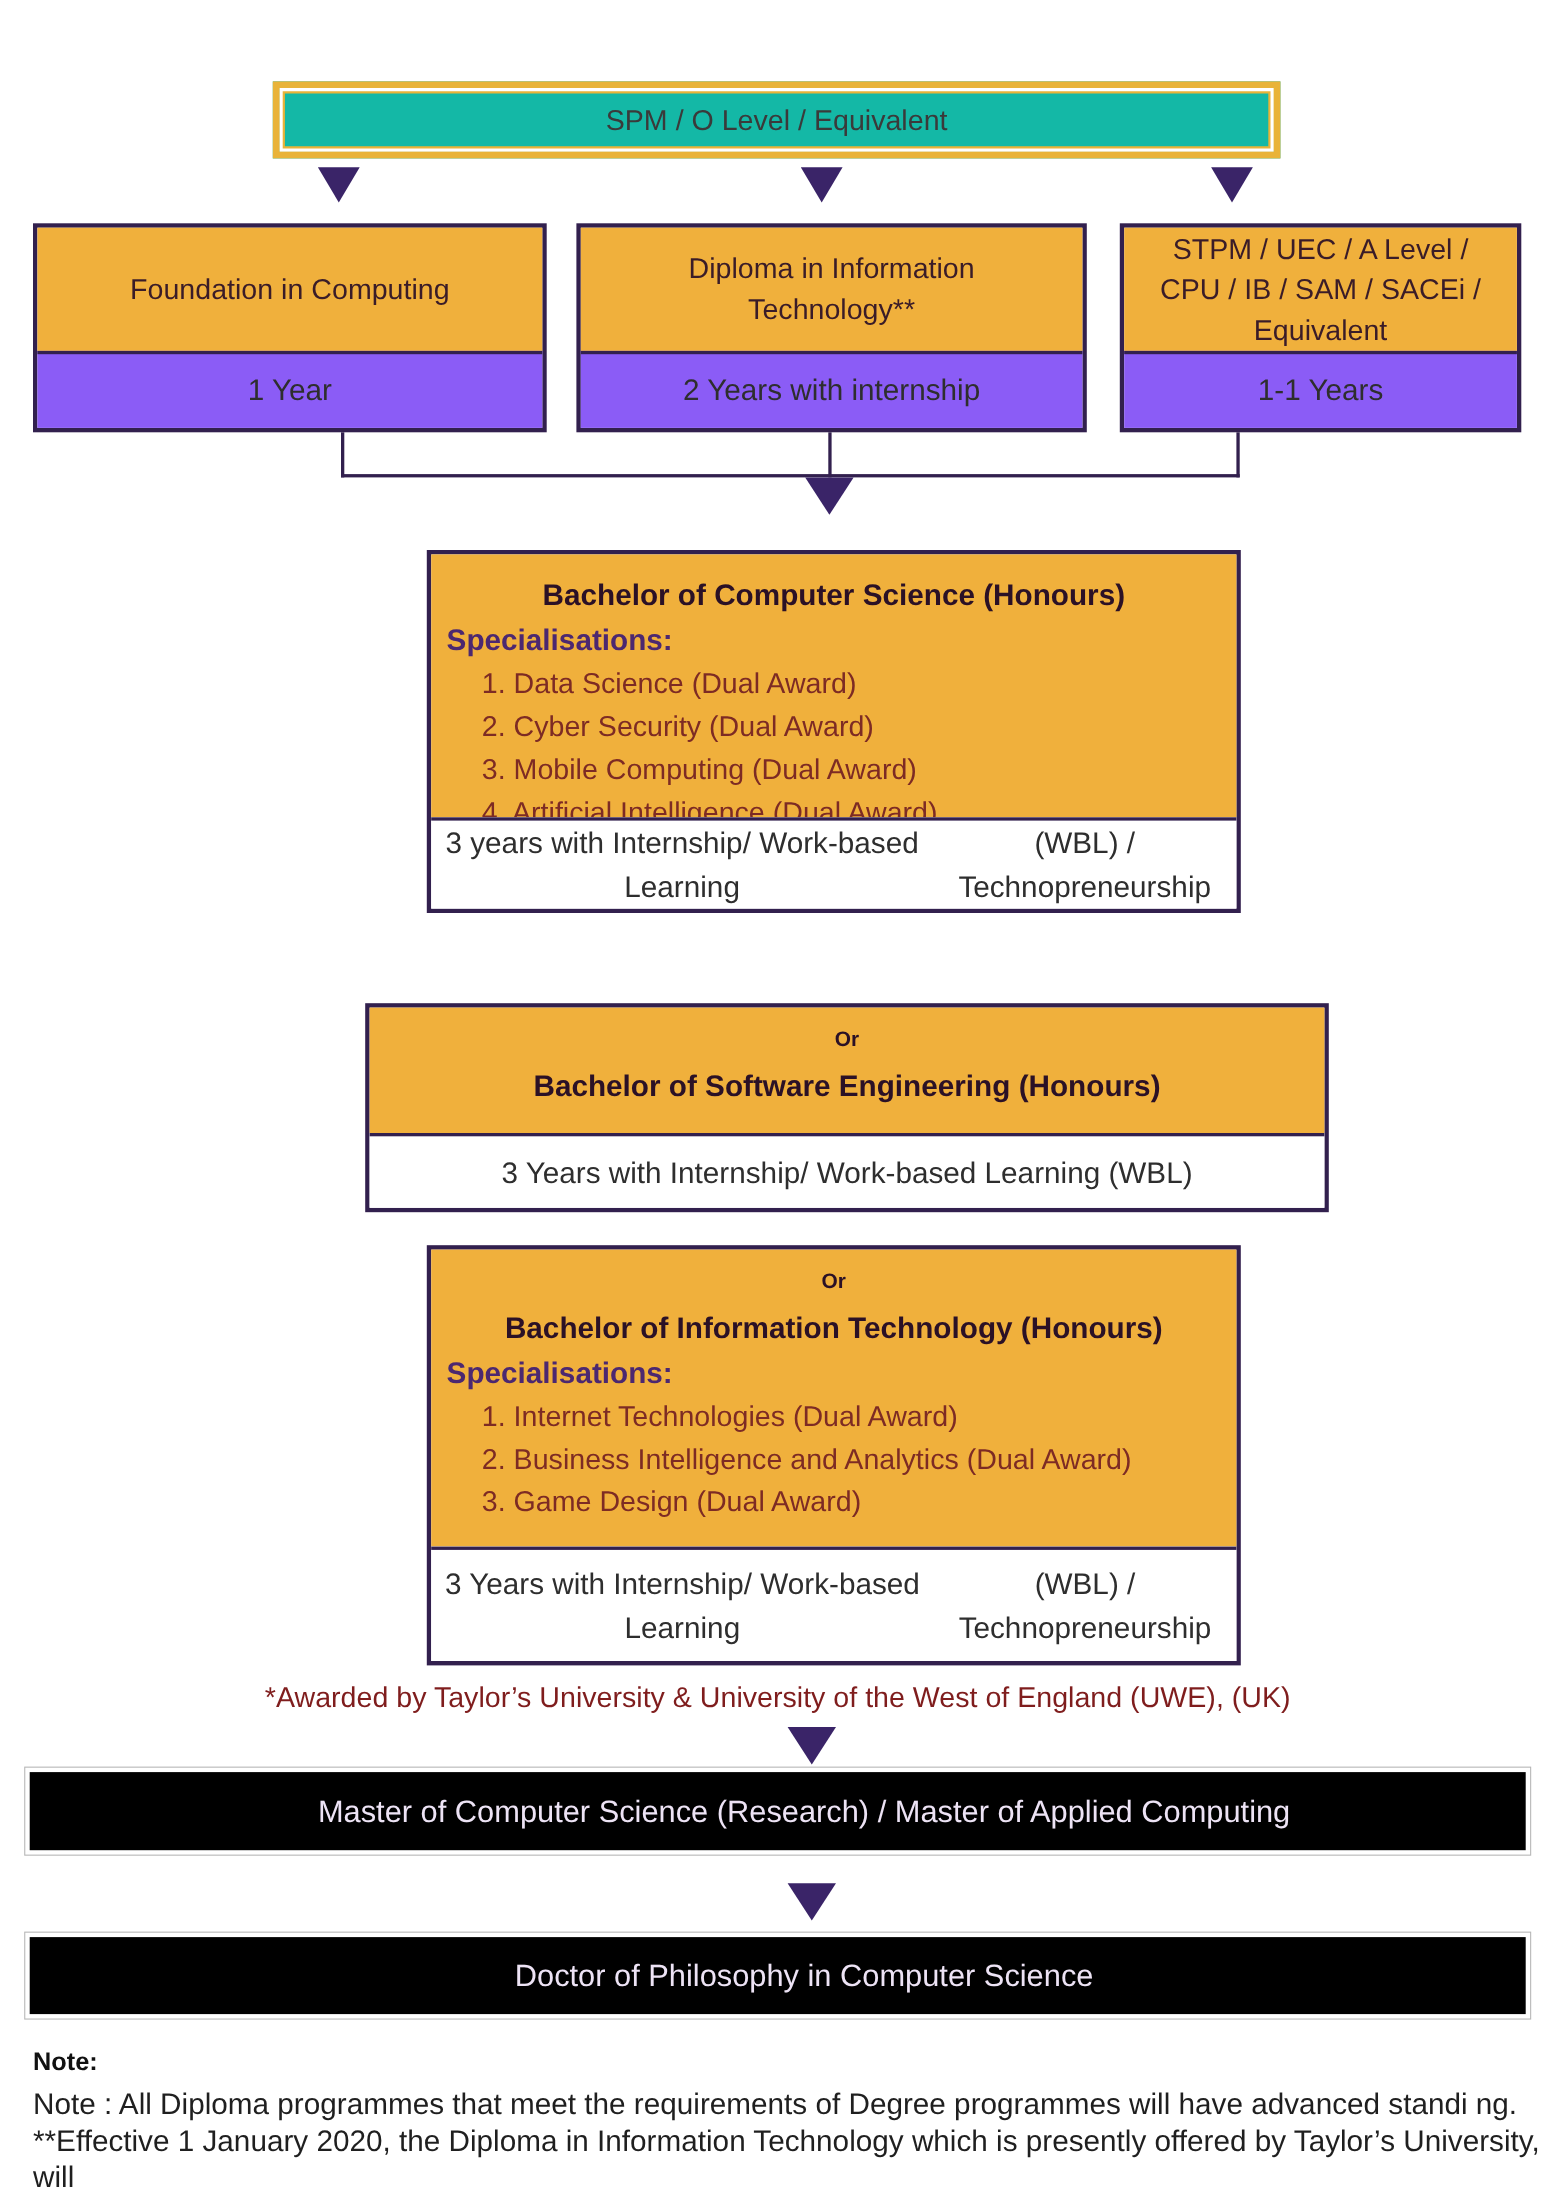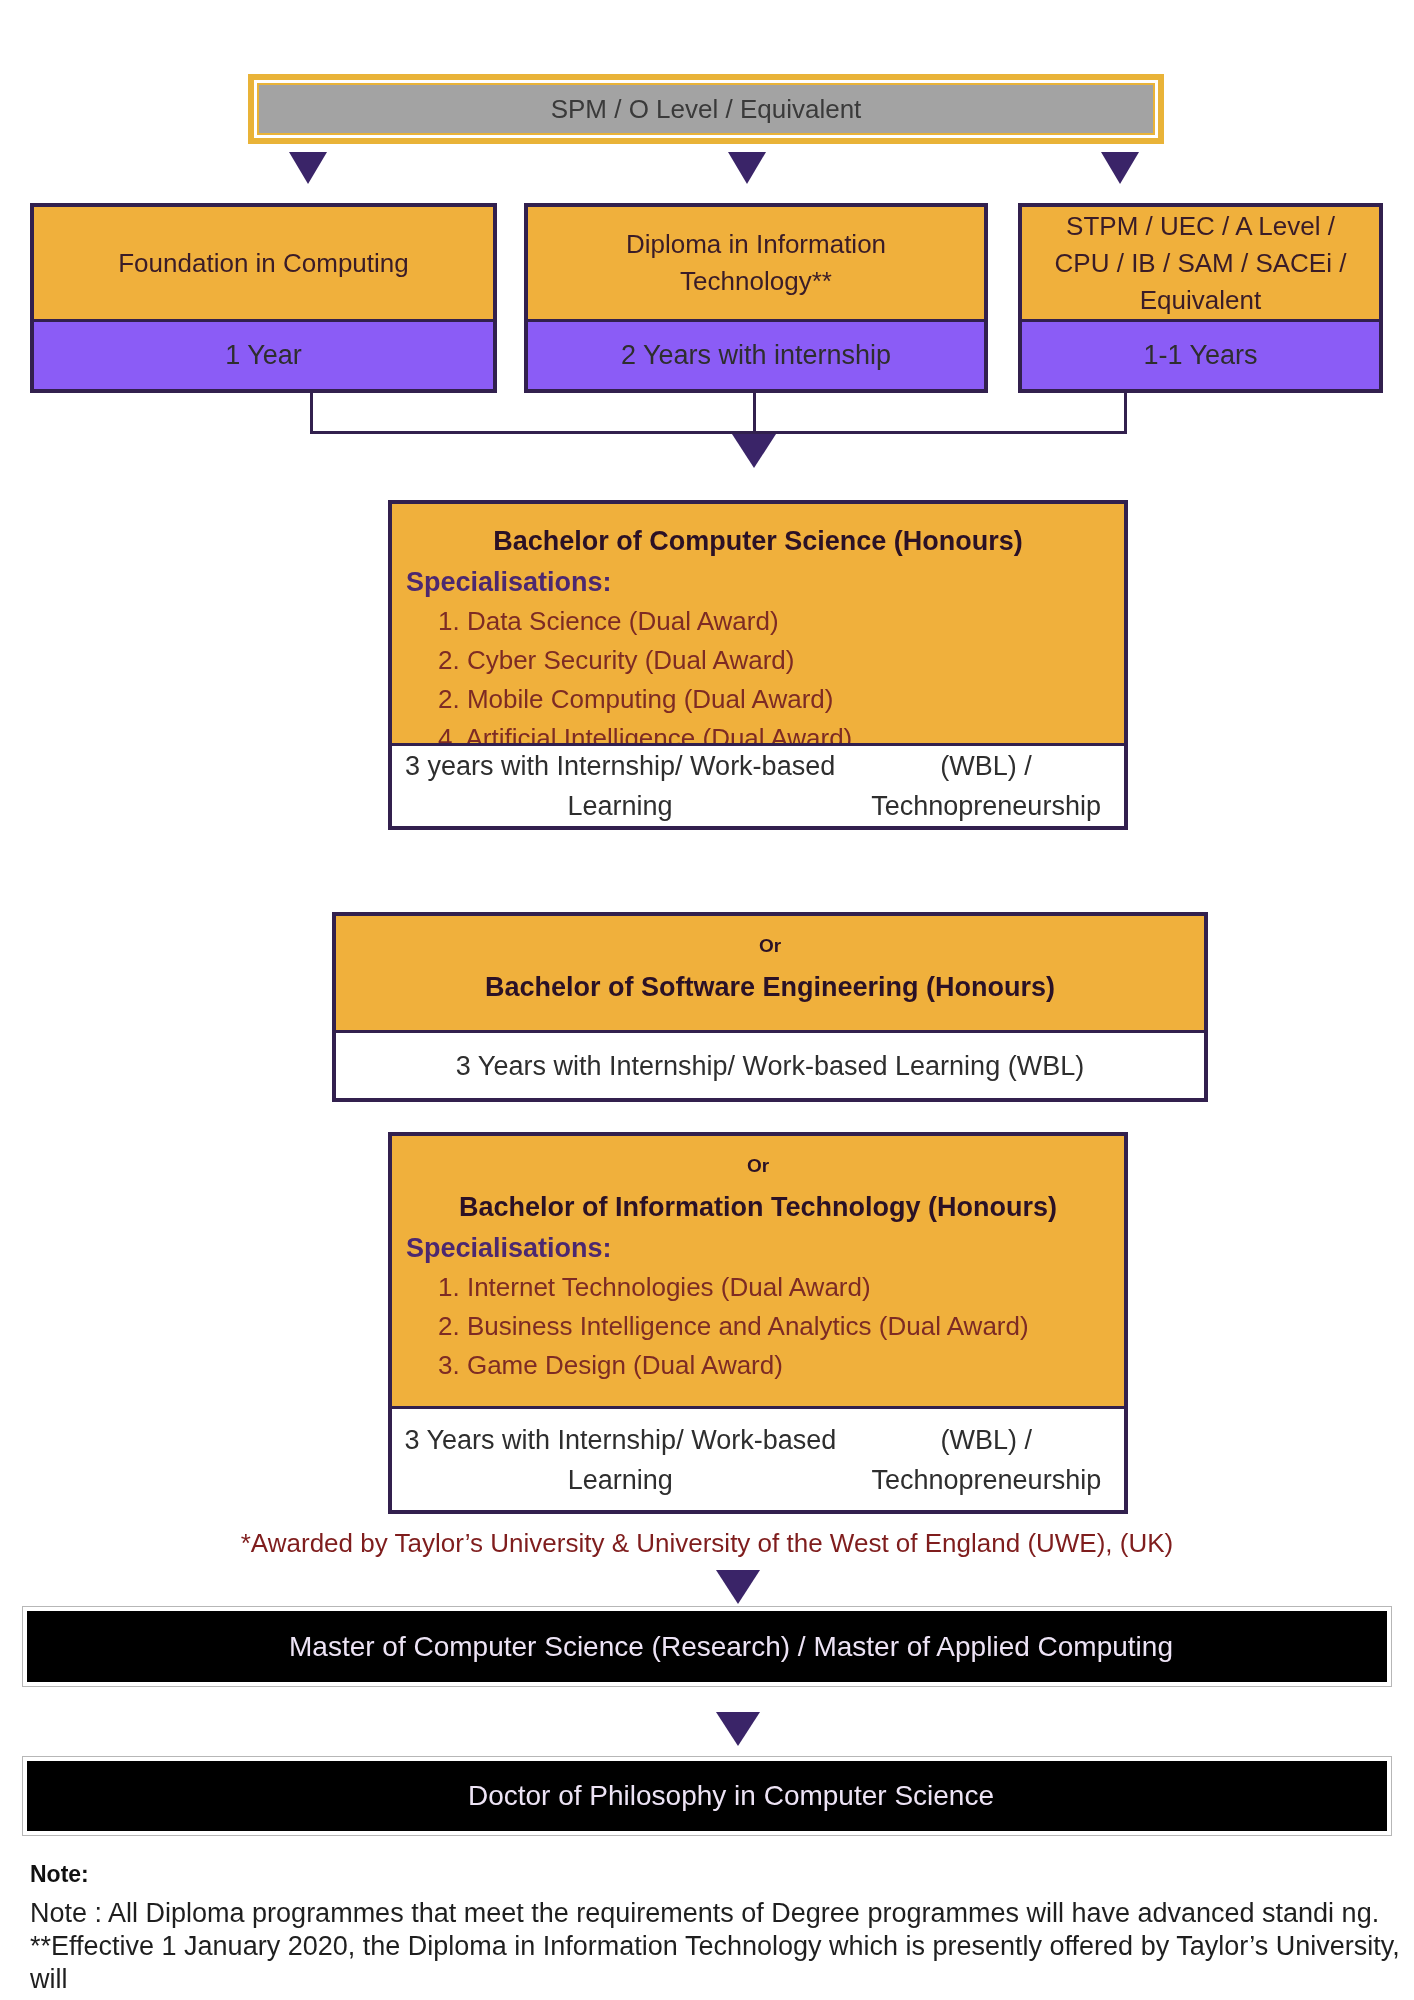"SPM / O Level /" .entry-box { background: #a3a3a3 -> #14b8a6 }
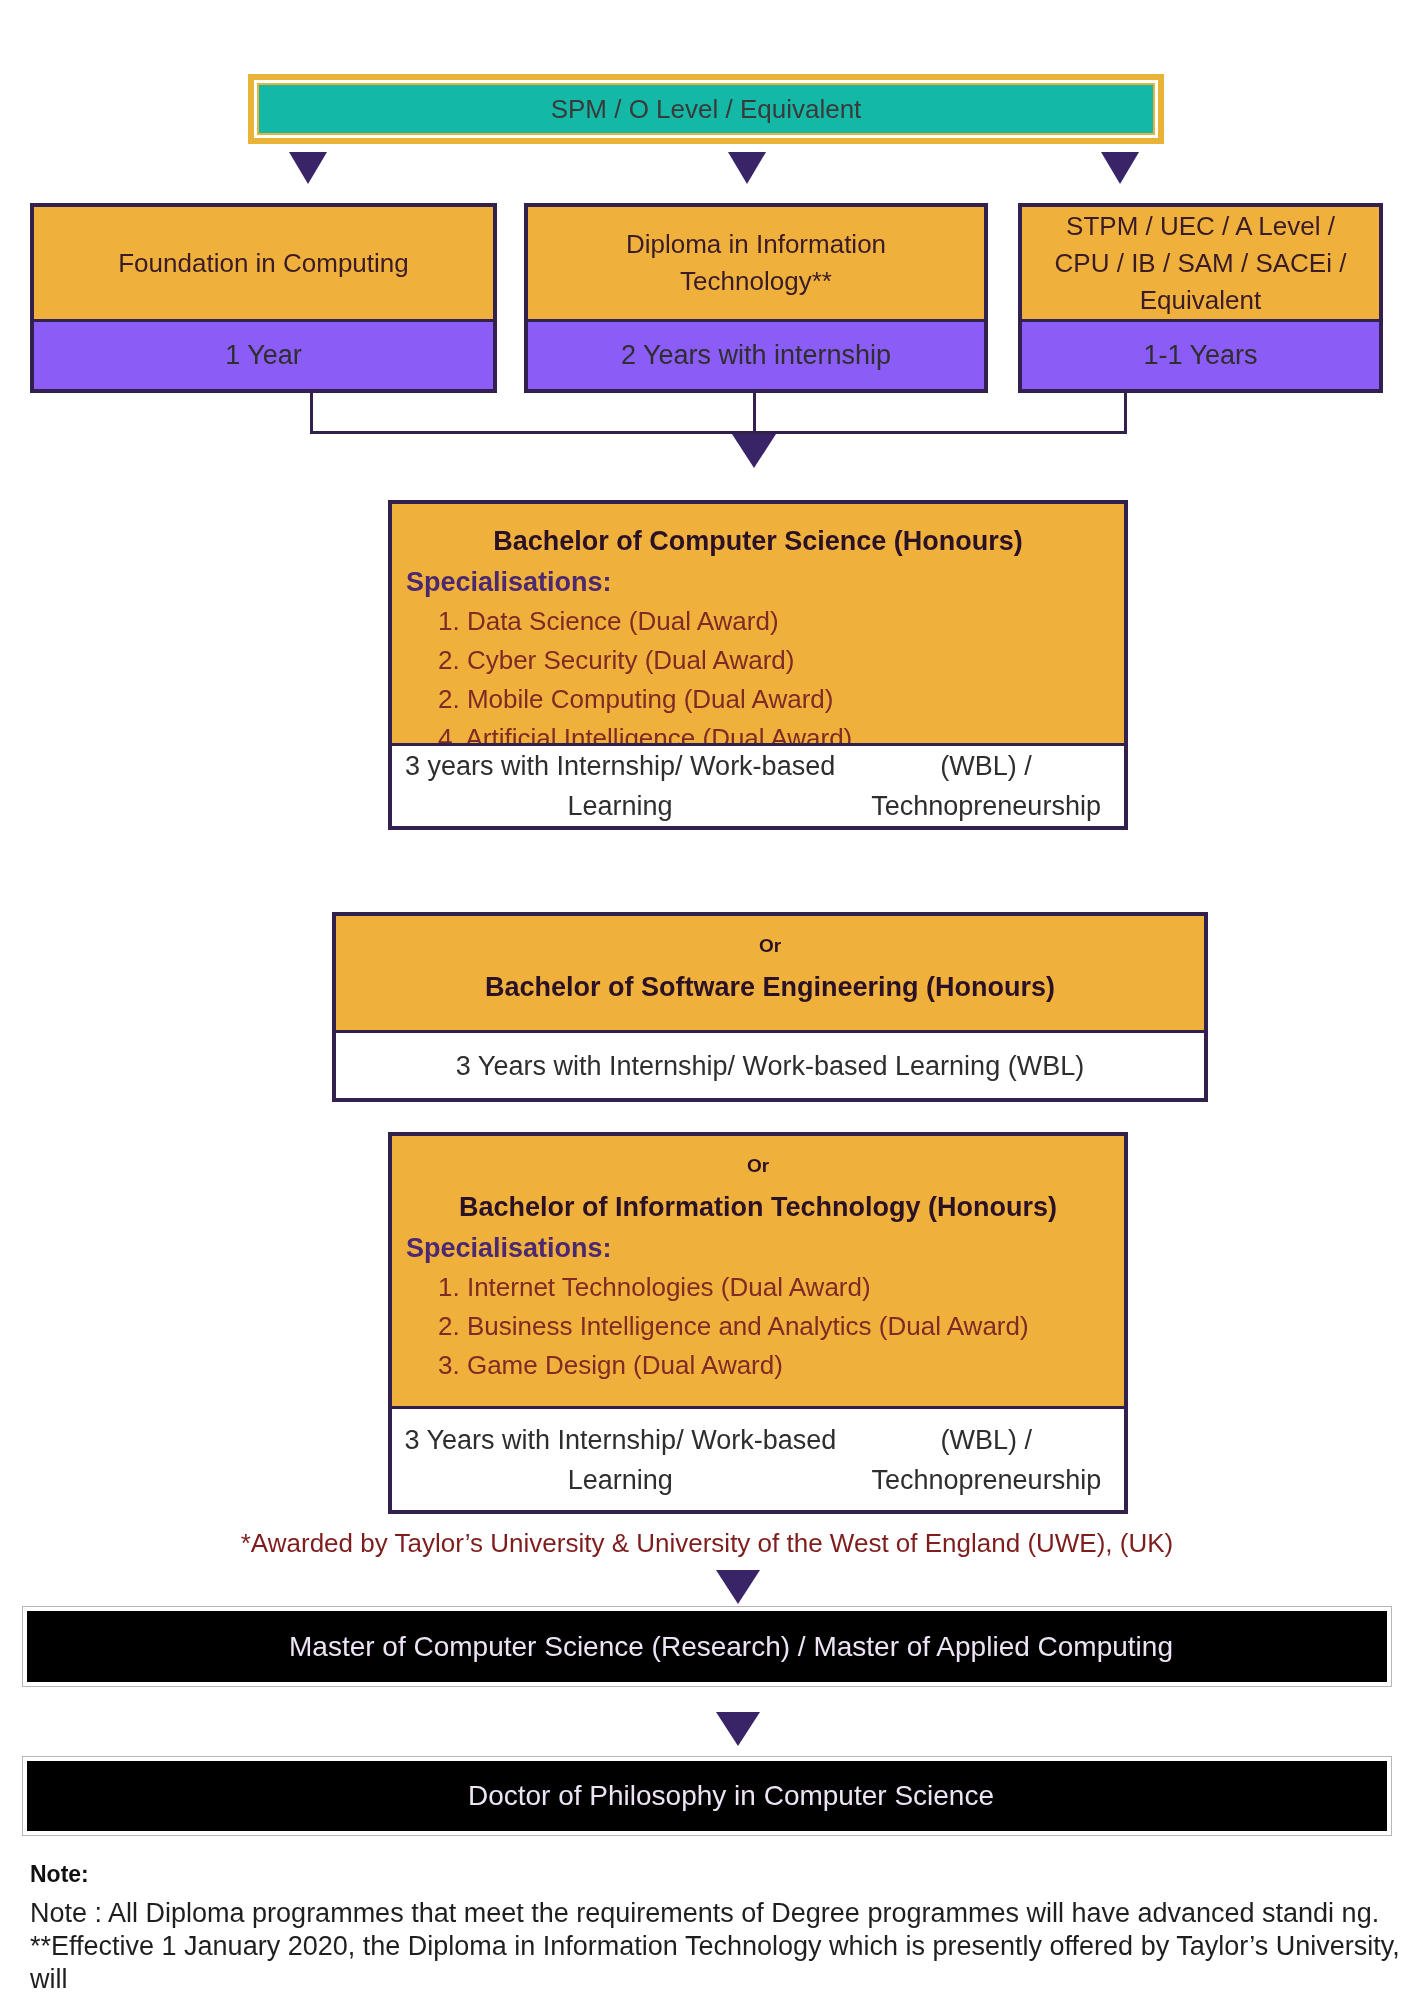"2. Mobile Computing (Dual Award)" div.spec-item { text: 2 -> 3 }
